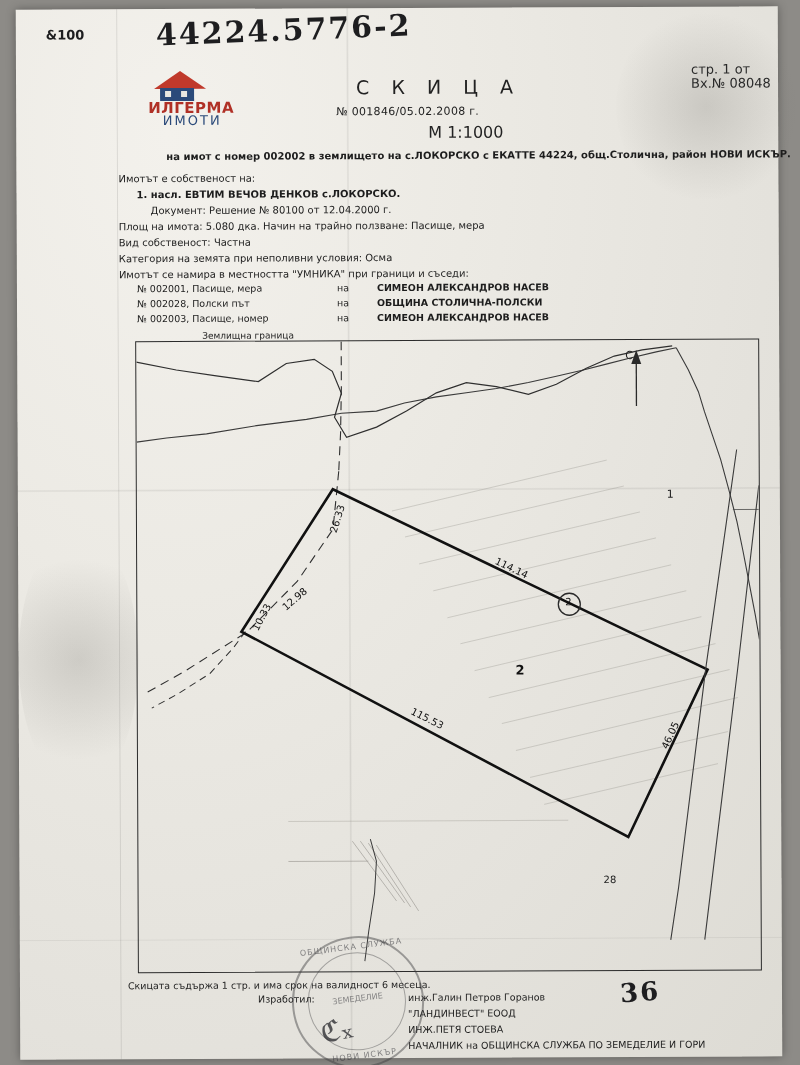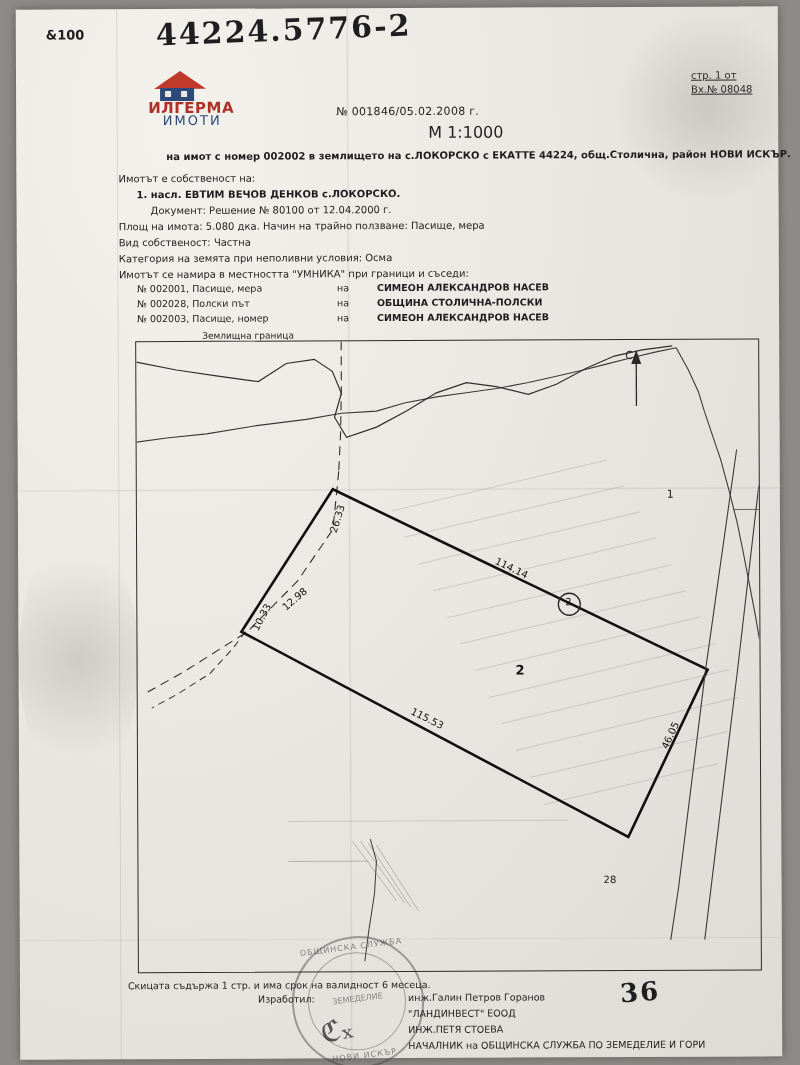"стр. 1 от" .page-info { font-size: 10px -> 13px; text-decoration: underline -> none; top: 62px -> 56px }
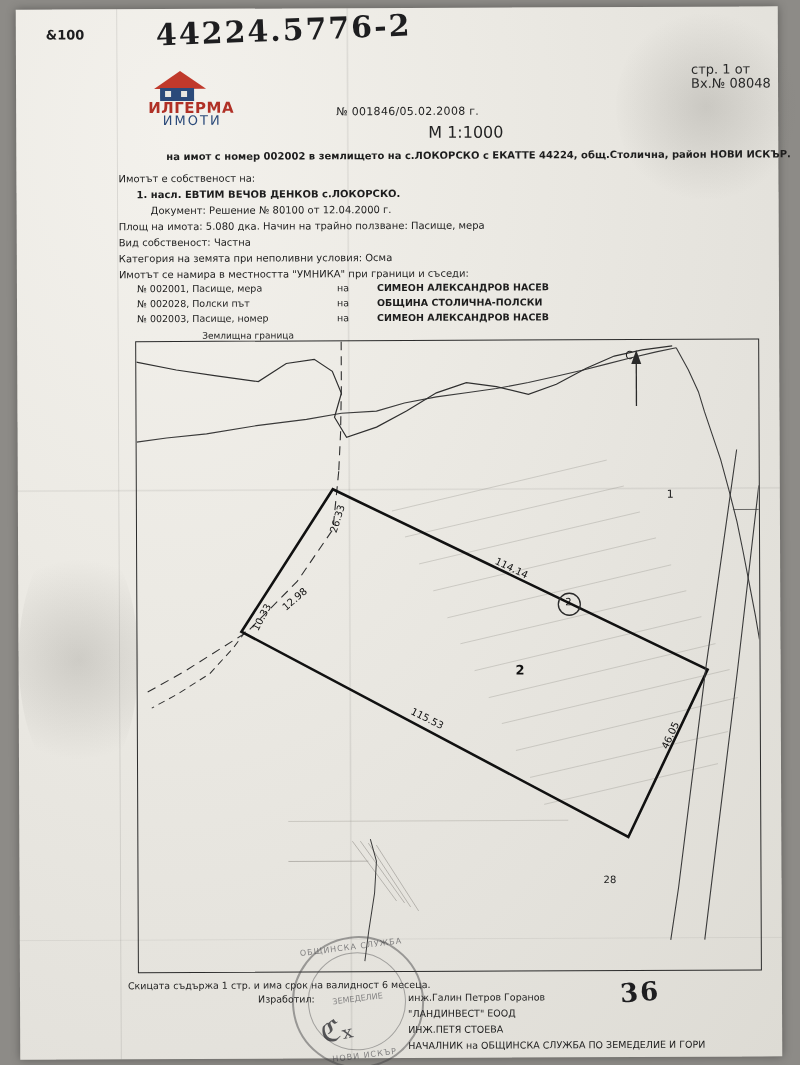"С К И Ц А" div.doc-title { html: none -> <div>С К И Ц А</div> }
